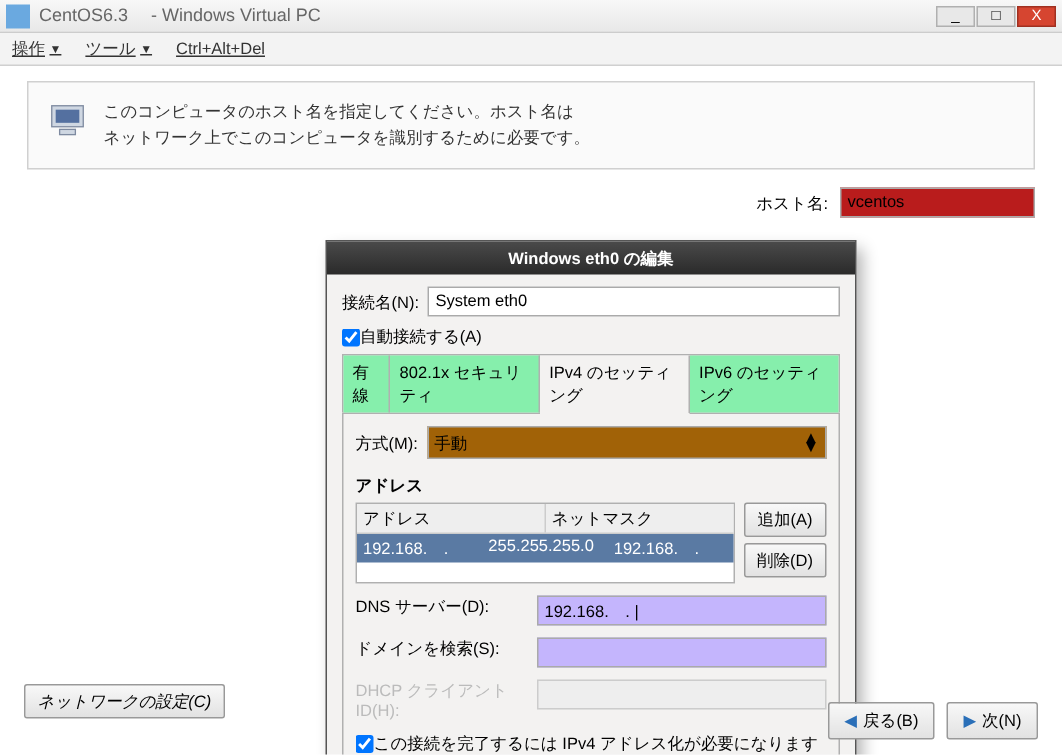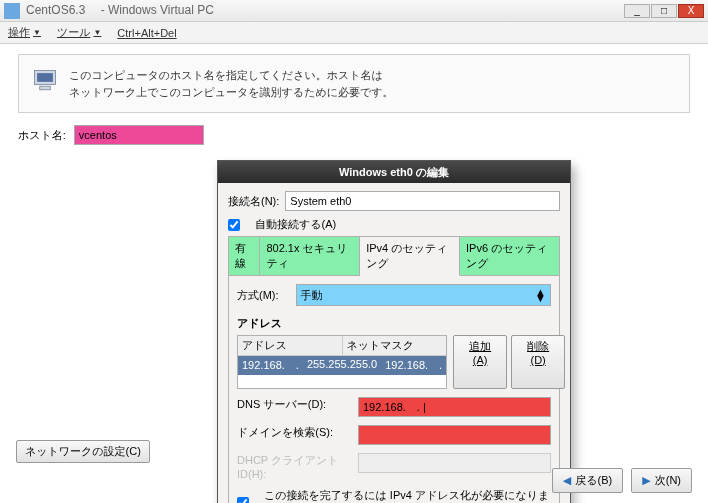"ホスト名:" .hostrow { justify-content: none -> flex-end }
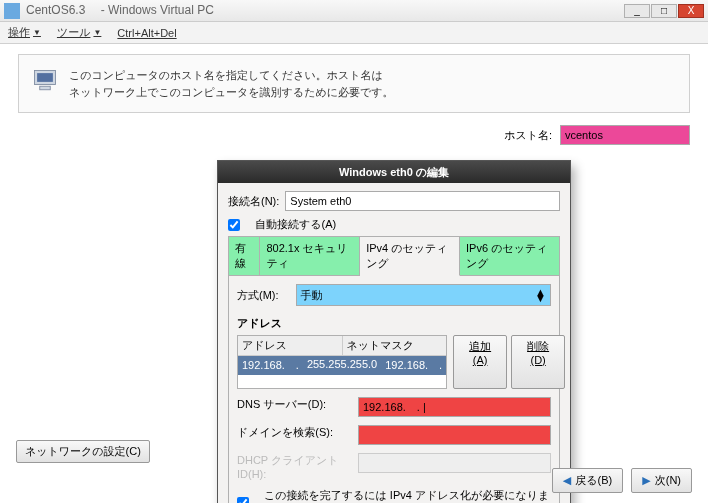"vcentos" .hostrow input { background: #ec4899 -> #b91c1c }
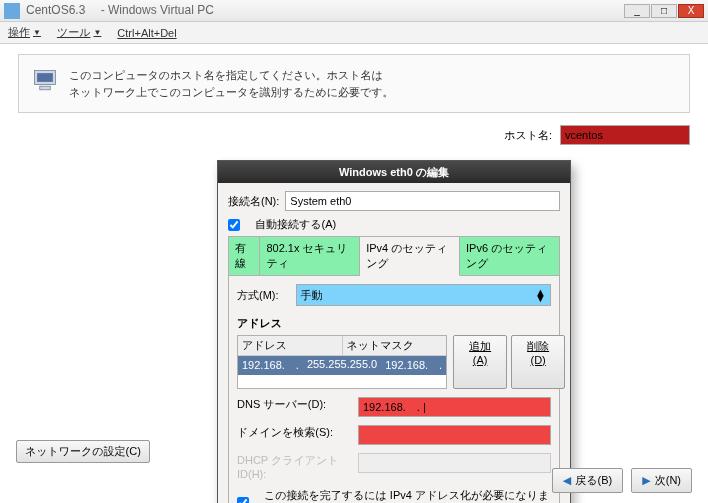"自動接続する(A)" .chk { gap: 15px -> 0 }
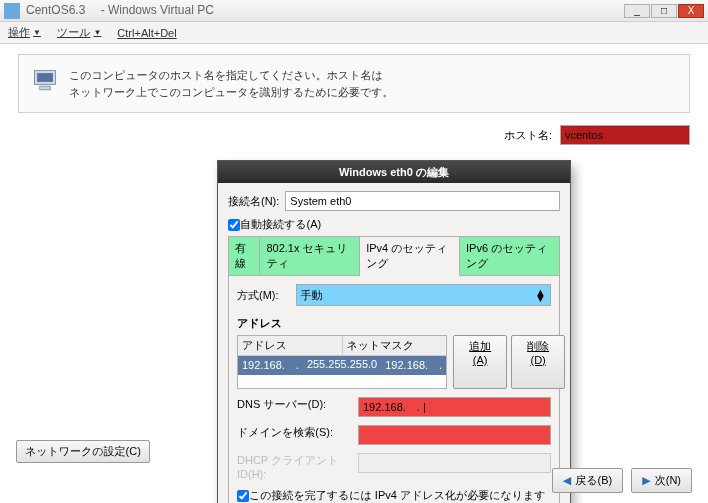"手動" .methodrow select, .combo { background: #7dd3fc -> #a16207; margin-left: 11px -> none }
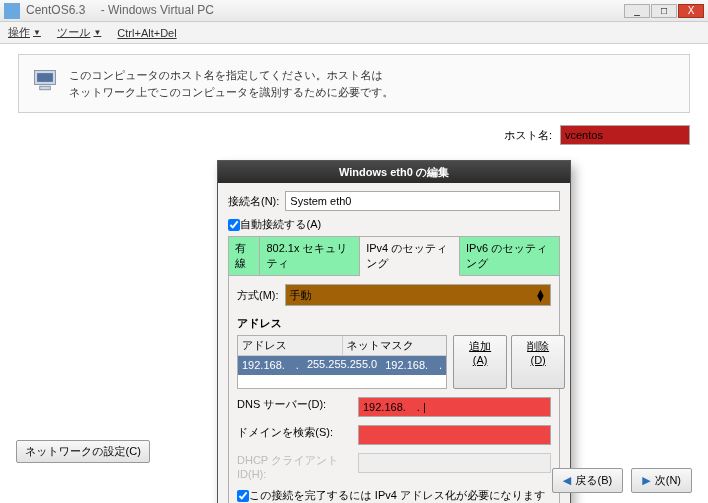"追加(A)" .addrbtns { flex-direction: none -> column; text-decoration: underline -> none }
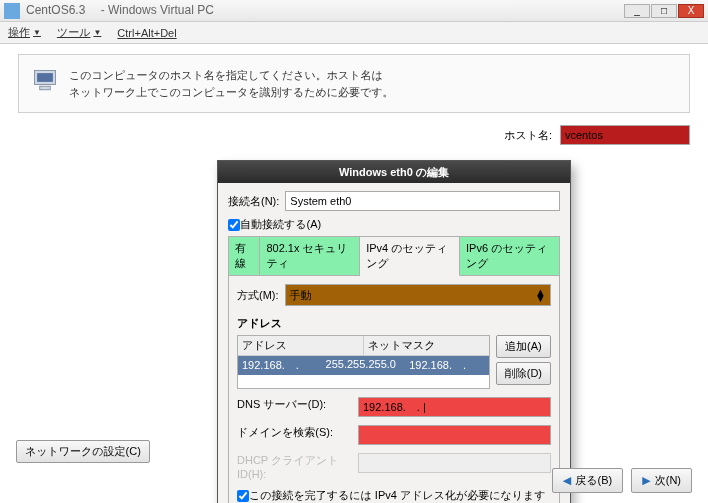"192.168. . |" .formrow .val { background: #ef4444 -> #c4b5fd }
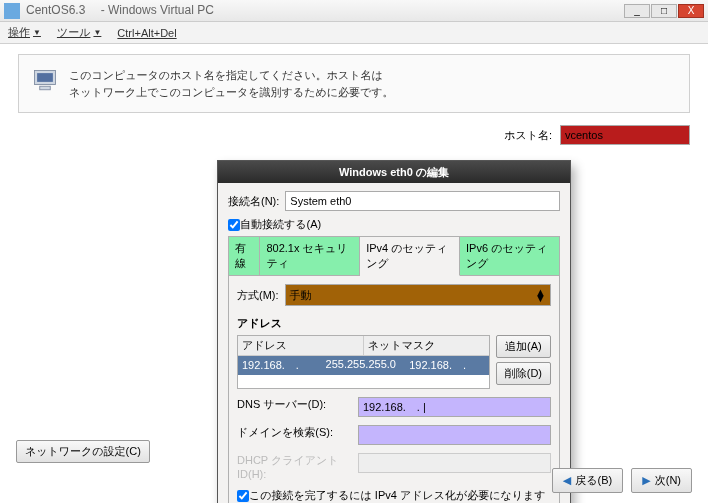"ネットワークの設定(C)" .netcfgbtn { font-style: none -> italic; top: 440px -> 456px }
